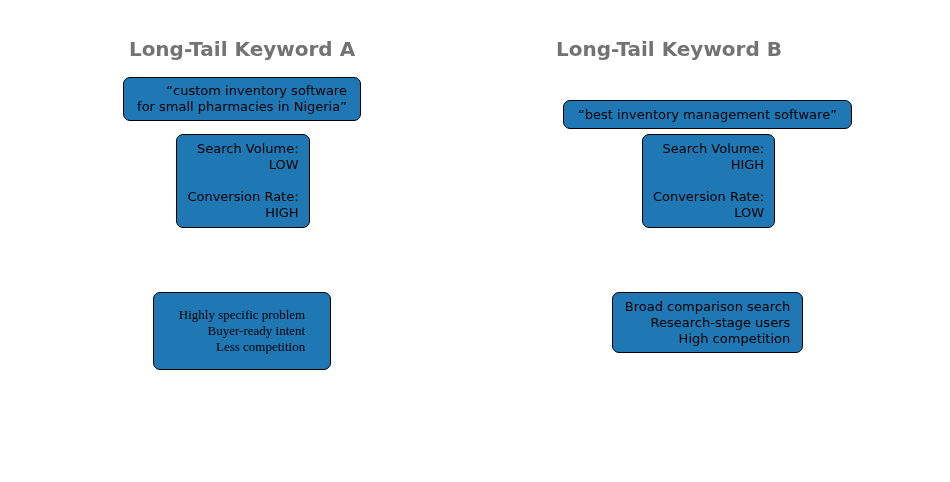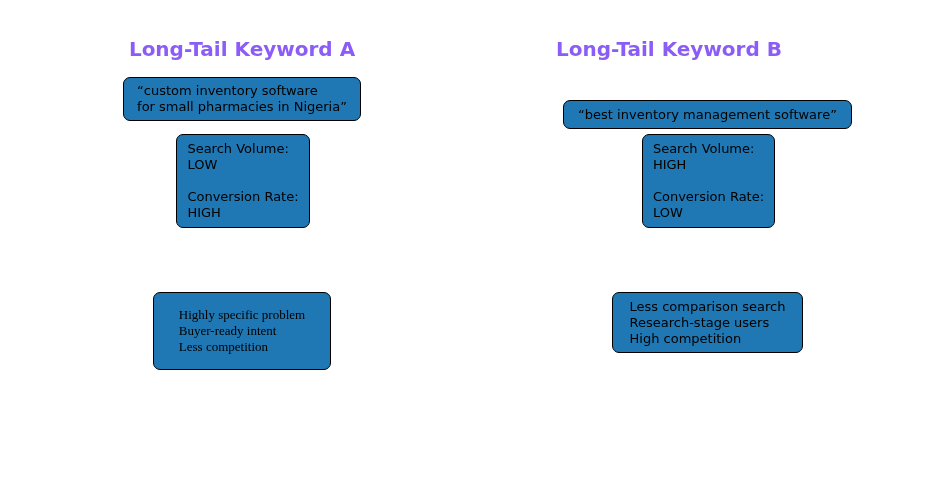"Long-Tail Keyword A" .col-title { color: #8b5cf6 -> #737373 }
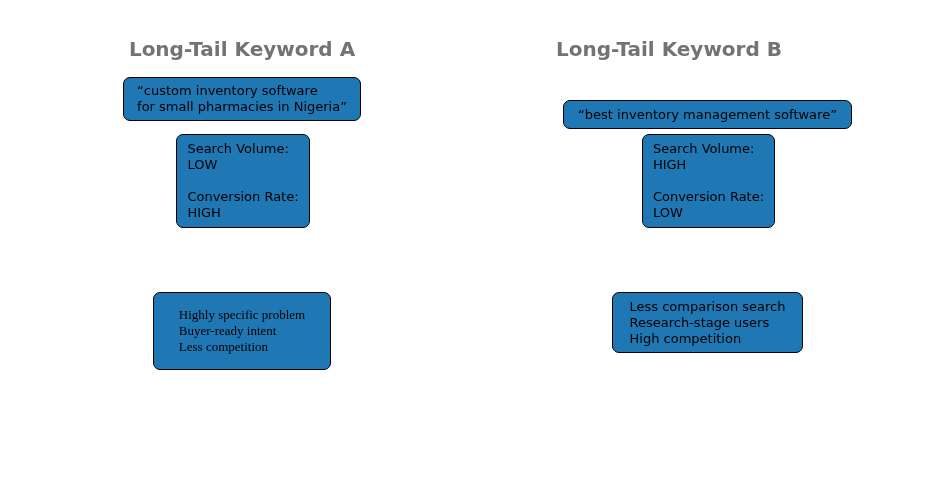"“custom inventory software" .bubble-text { text-align: left -> right }
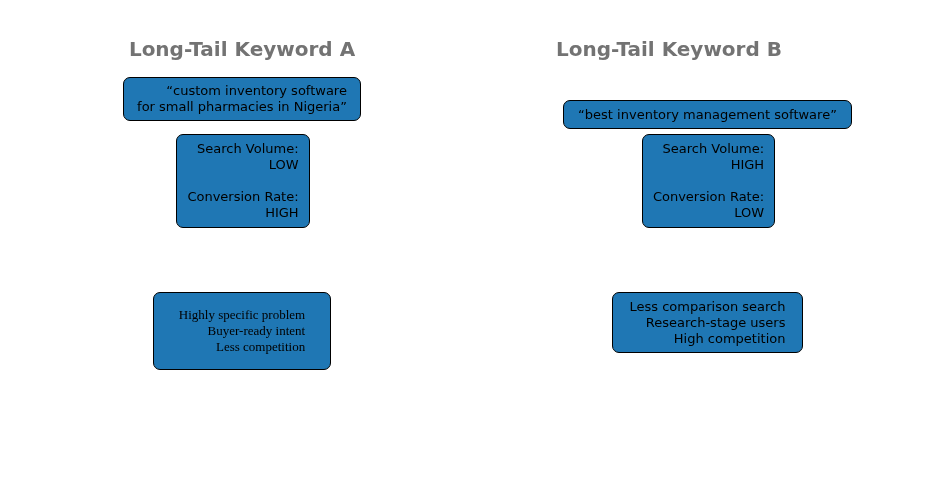"Less comparison search" div.bubble-text { text: Less -> Broad }
